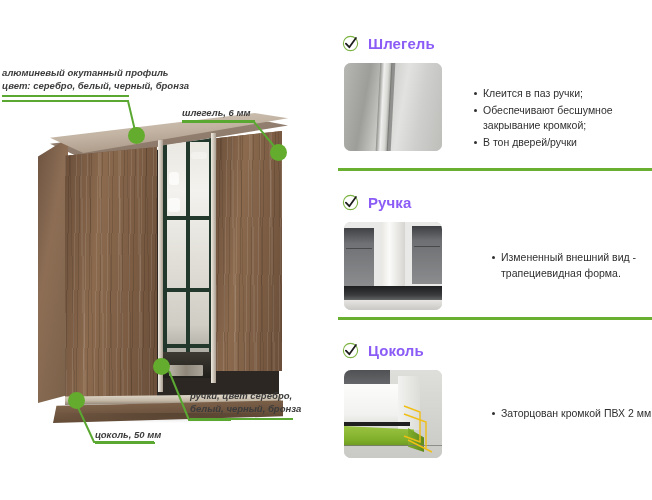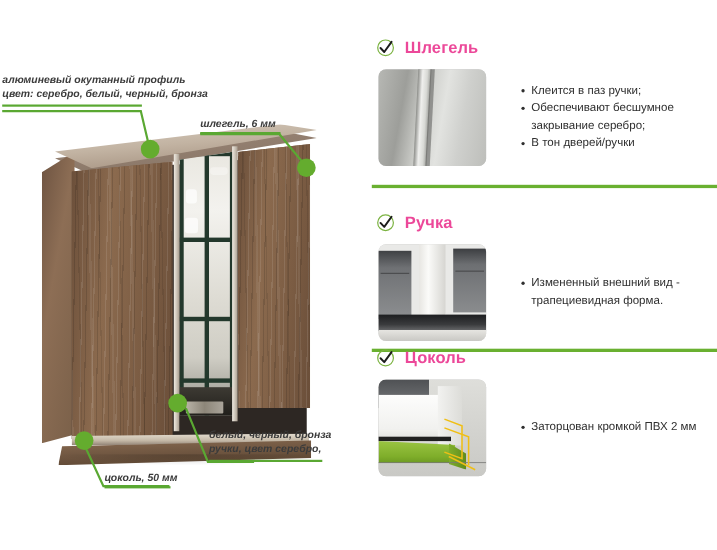"Шлегель" .sec-title { color: #ec4899 -> #8b5cf6 }
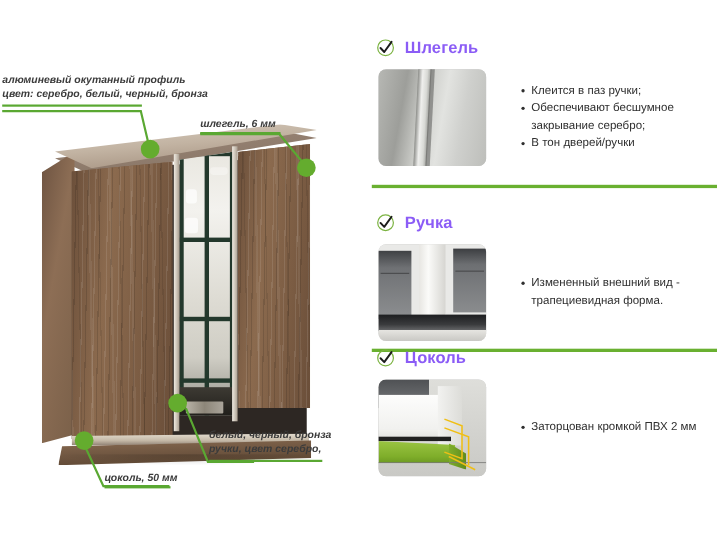"Клеится в паз ручки;" .sec-body { align-items: center -> flex-end }
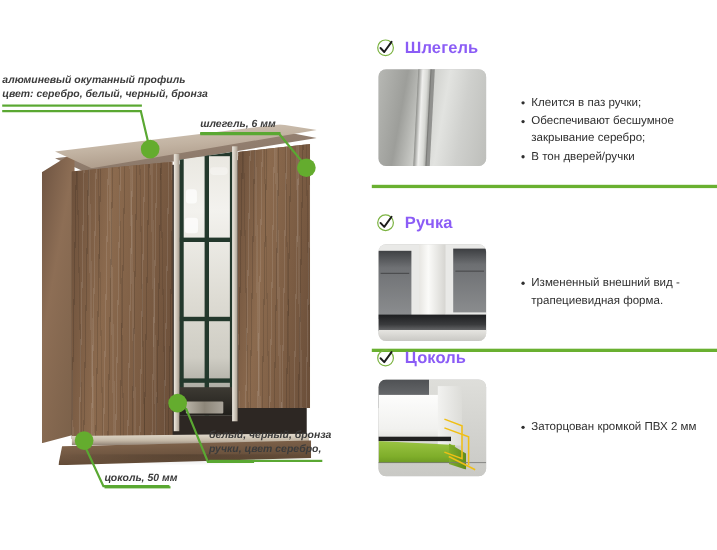"Обеспечивают бесшумное закрывание" li { text: серебро -> кромкой }
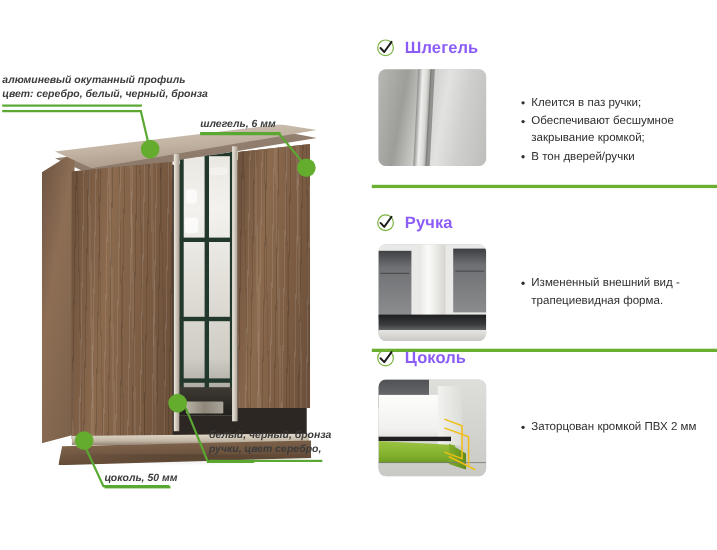"Измененный внешний вид - трапециевидная" .bullets.centered { margin-left: none -> 18px }
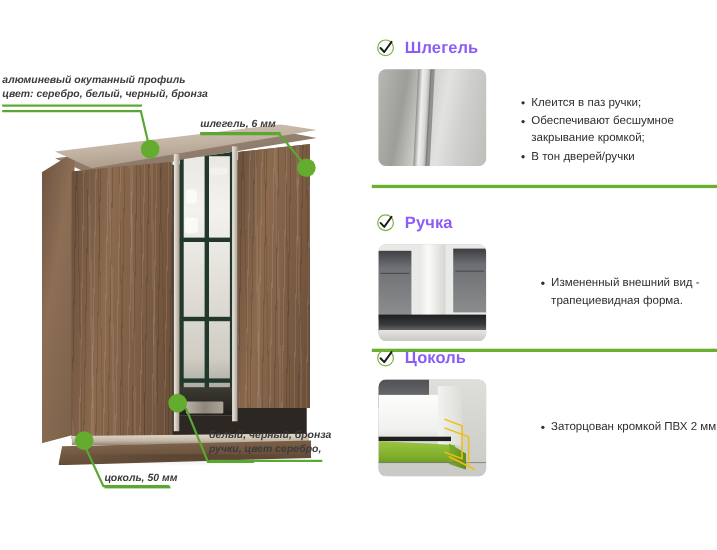"Цоколь" div.section { top: 312px -> 337px }
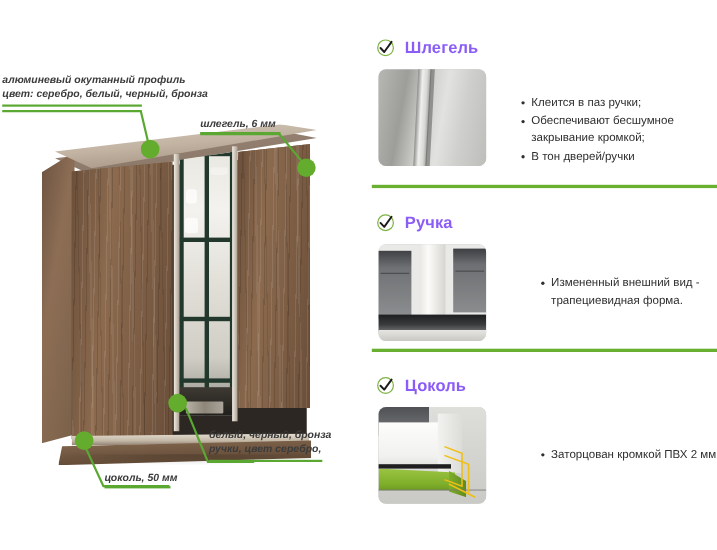"белый, черный, бронза" div { order: before "ручки, цвет серебро," -> after "ручки, цвет серебро," }
